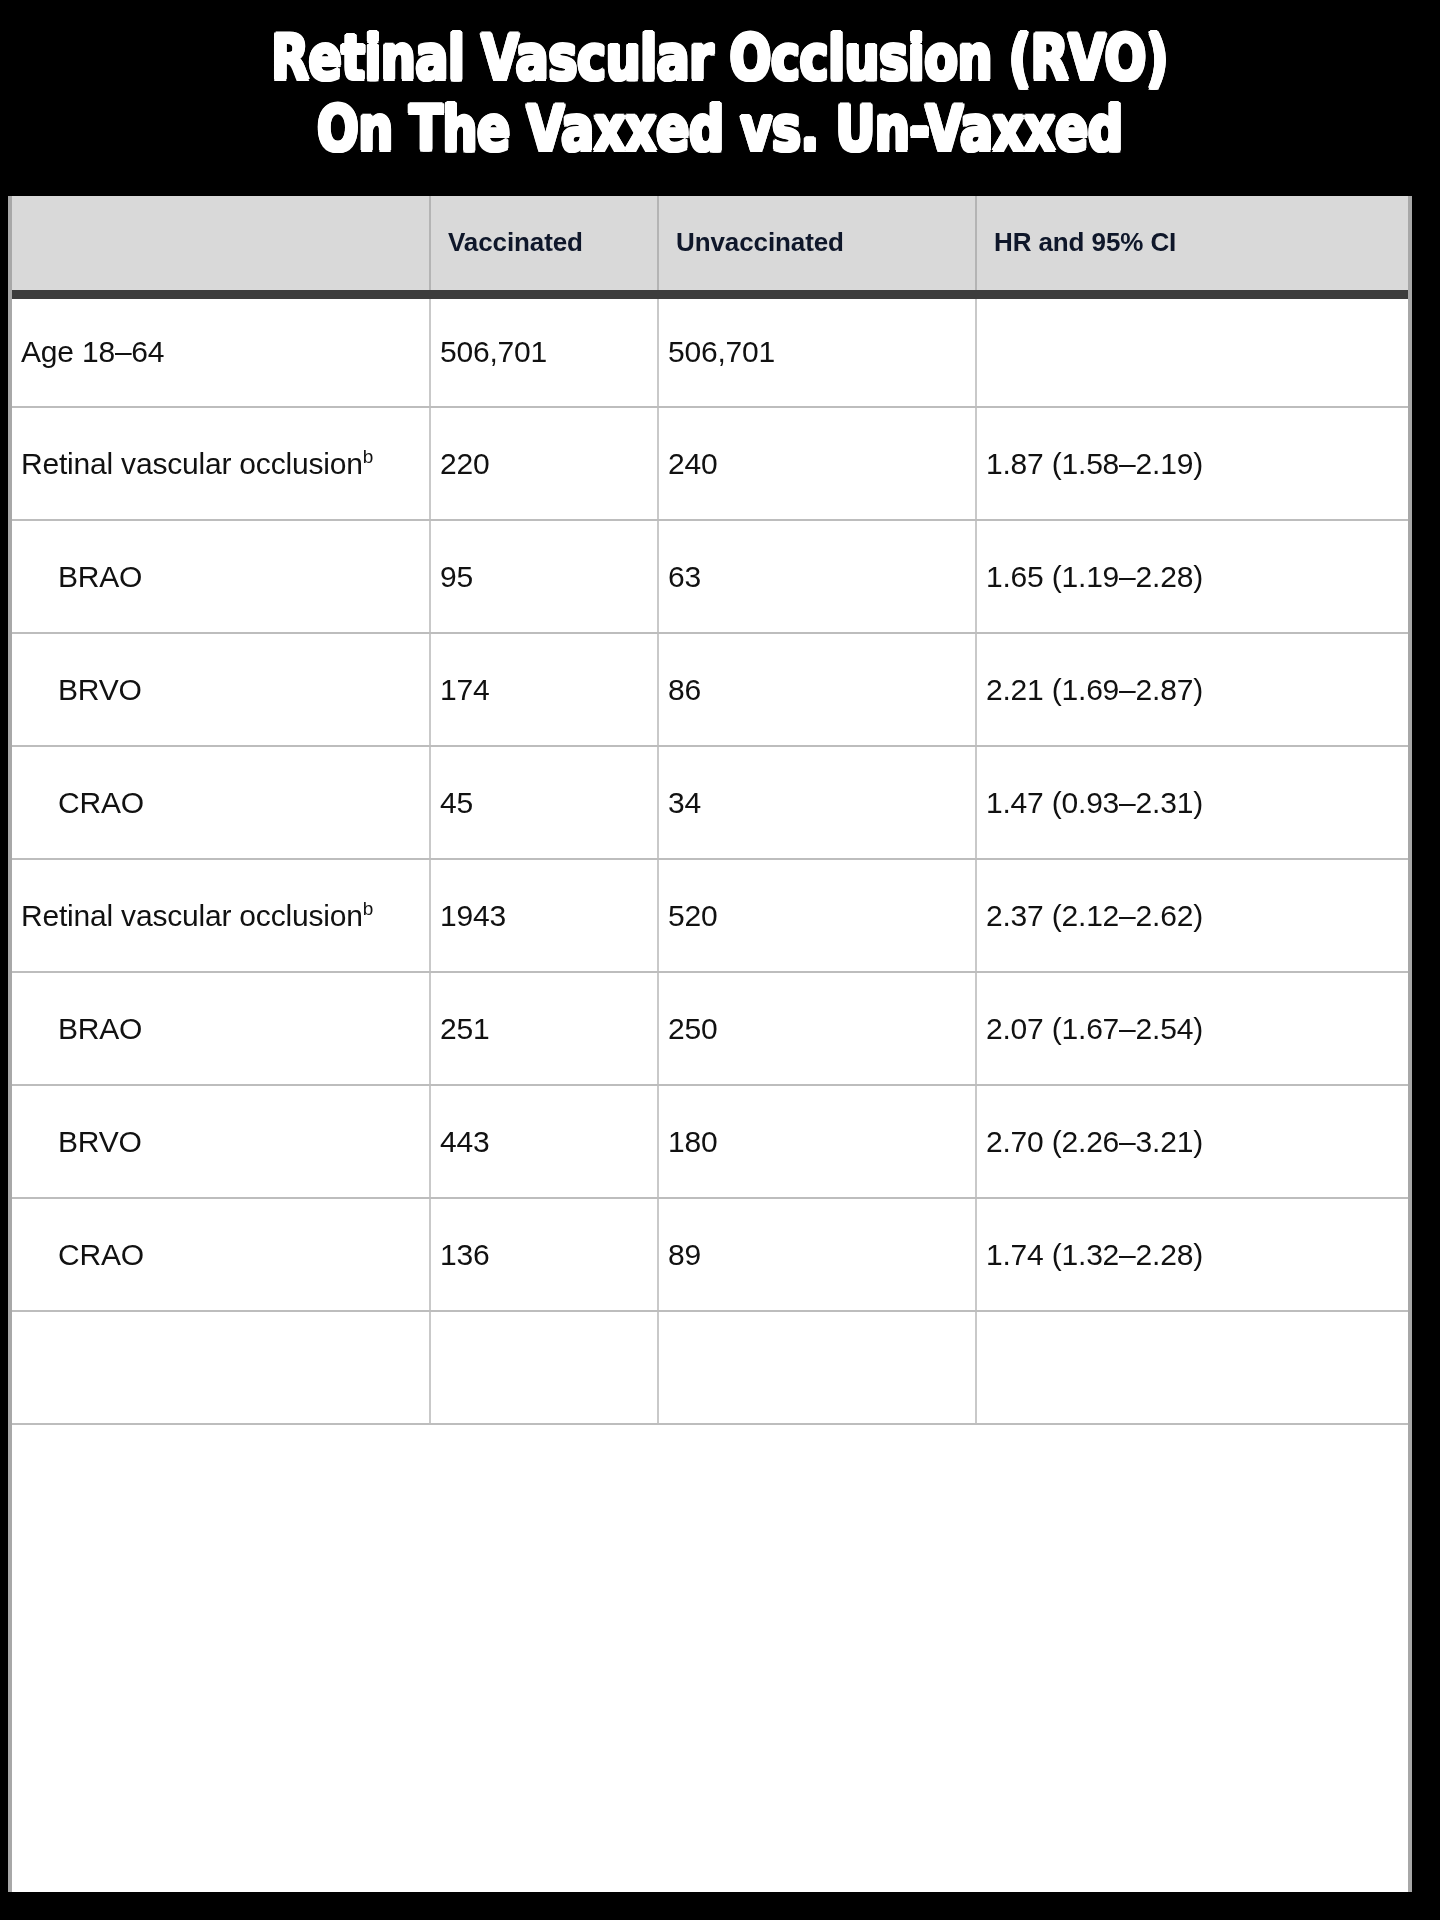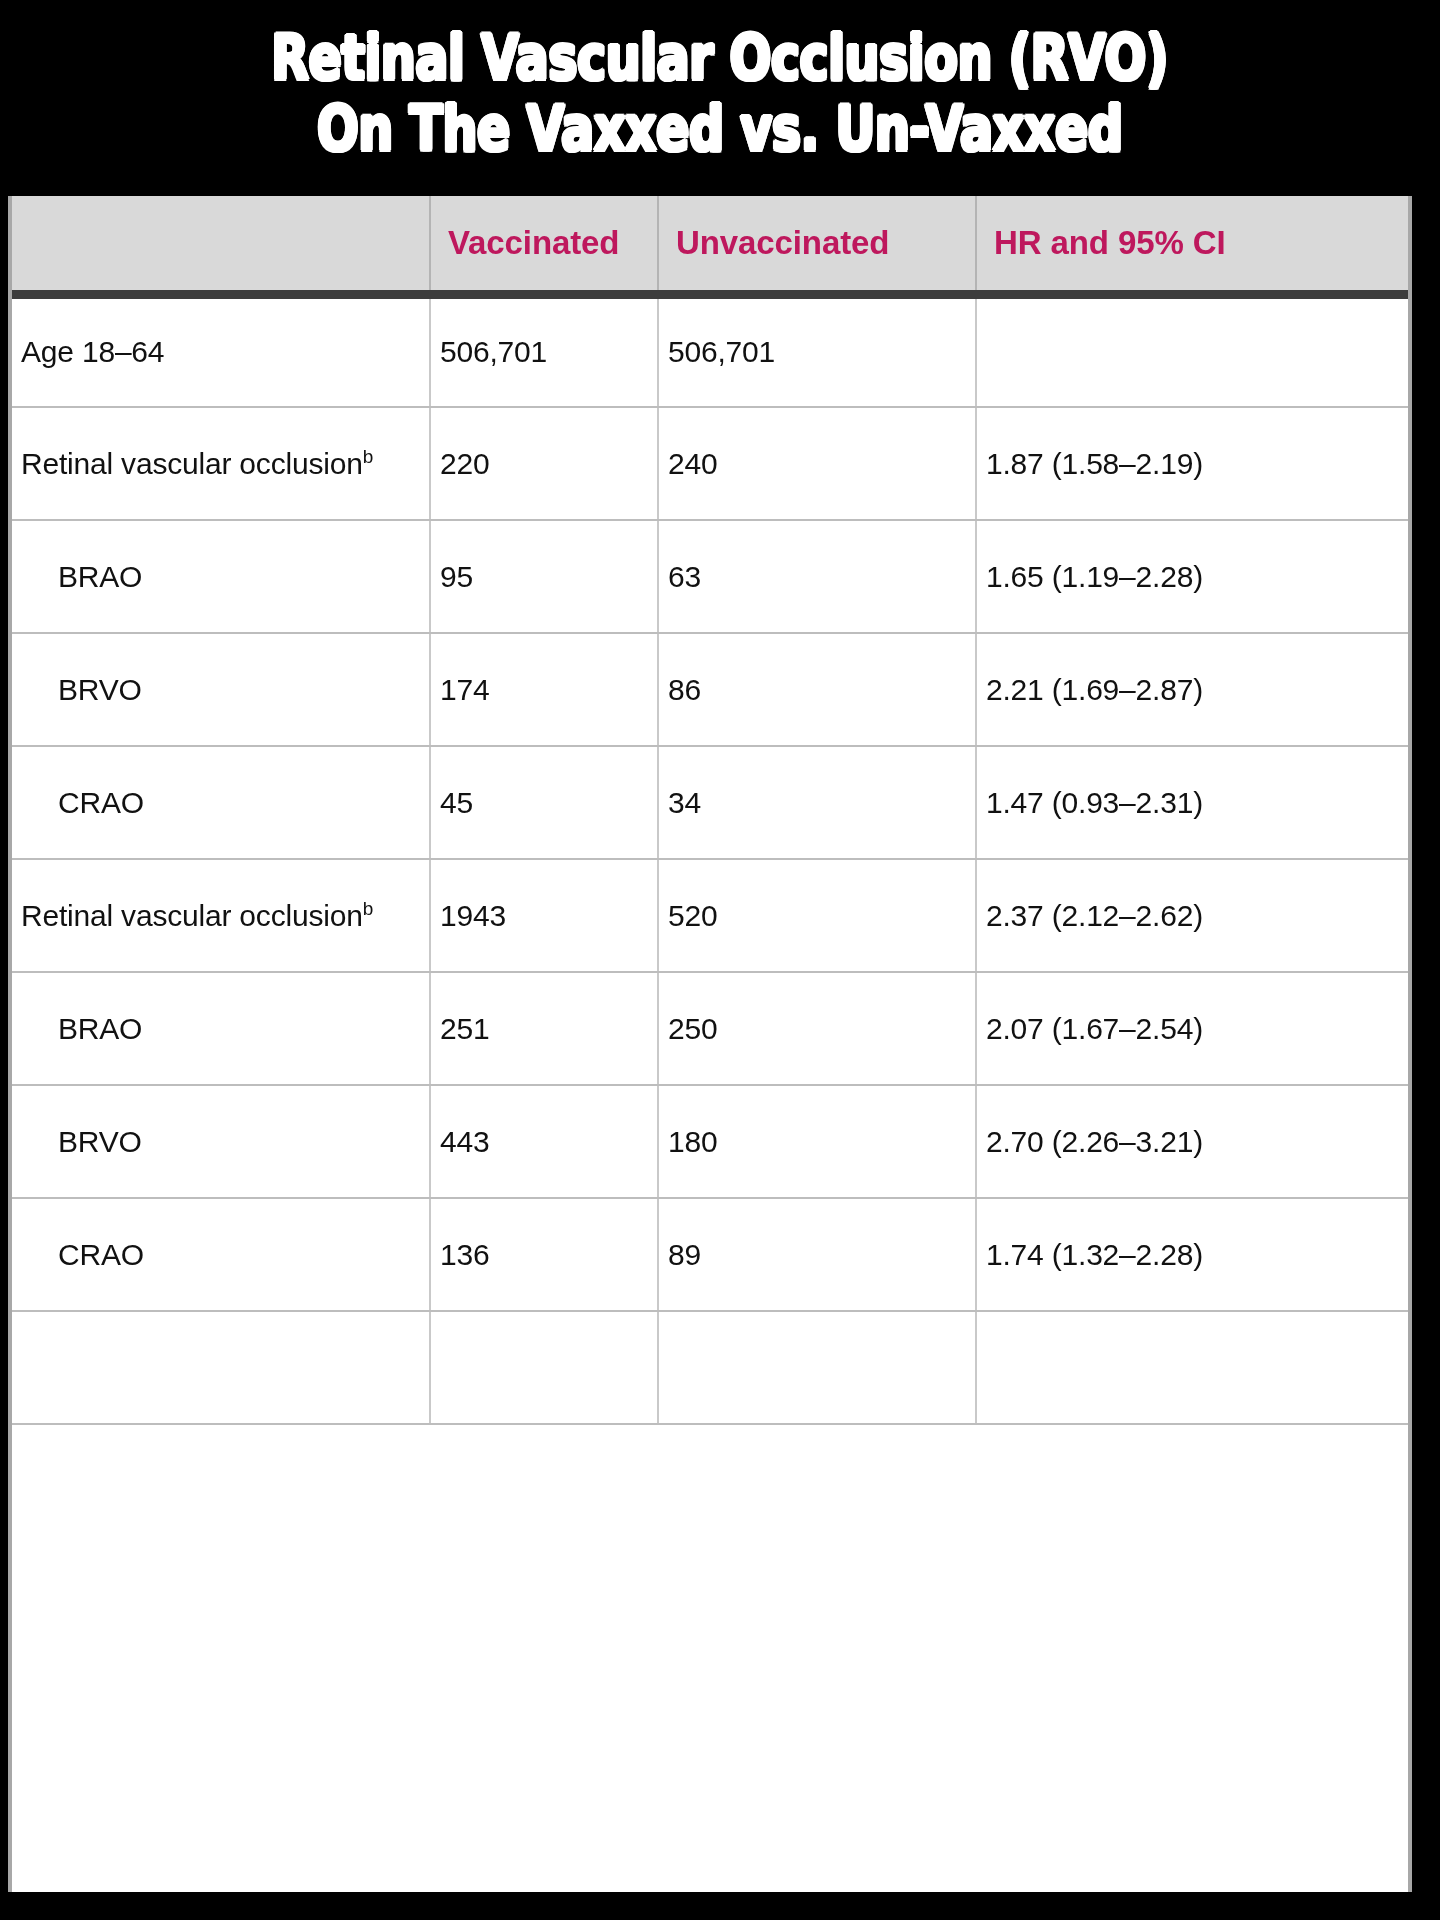"Vaccinated" thead th { color: #be185d -> #0f172a; font-size: 33px -> 26px }
